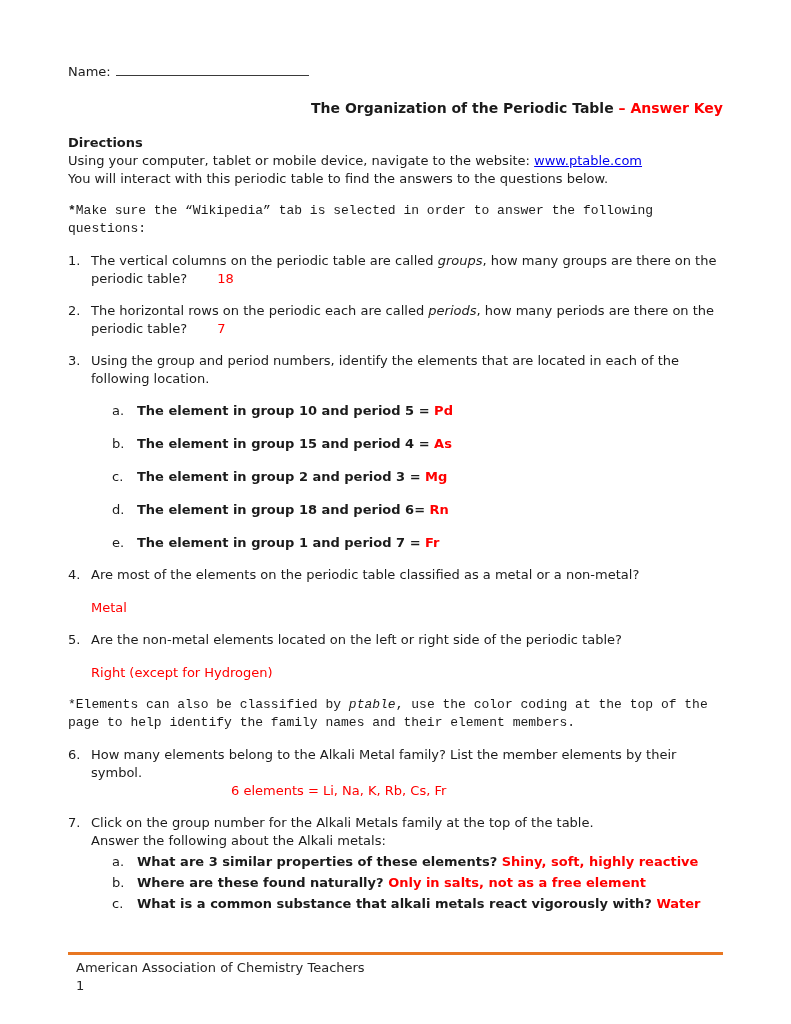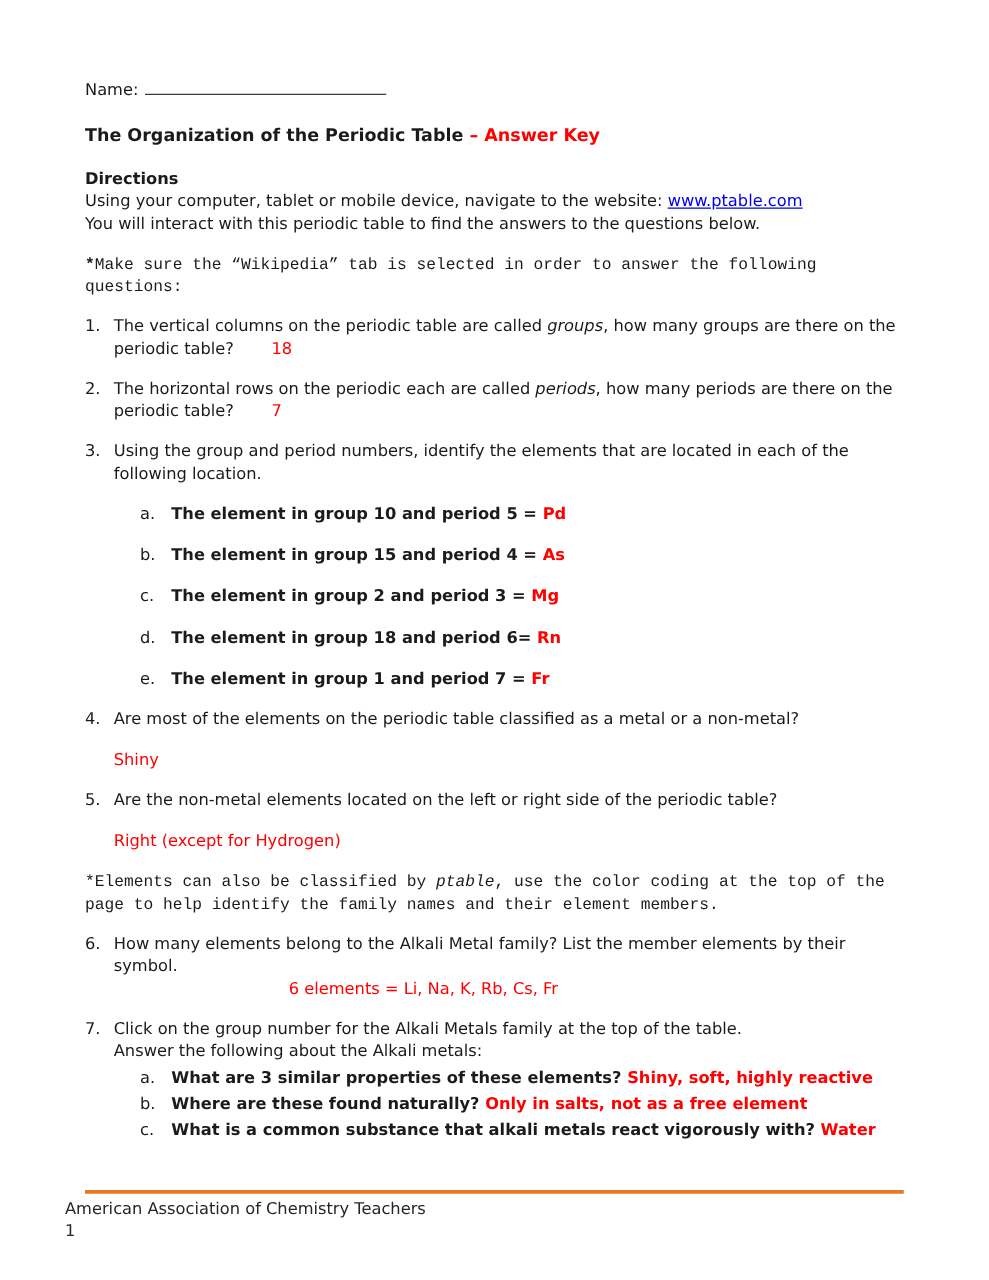"The Organization of the Periodic" .title { text-align: left -> right }
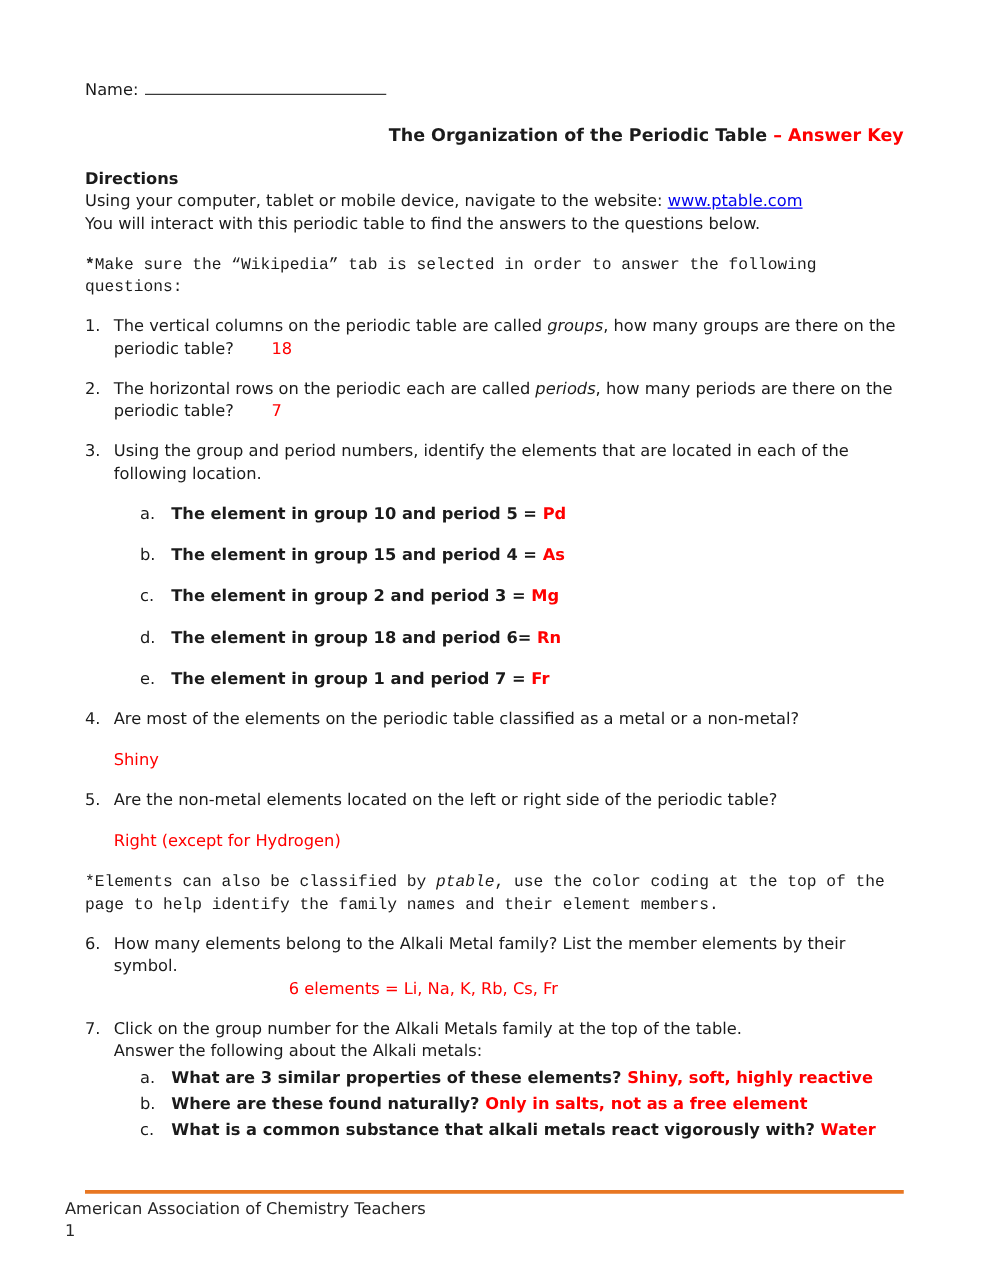"Shiny" div.ans { text: Shiny -> Metal }
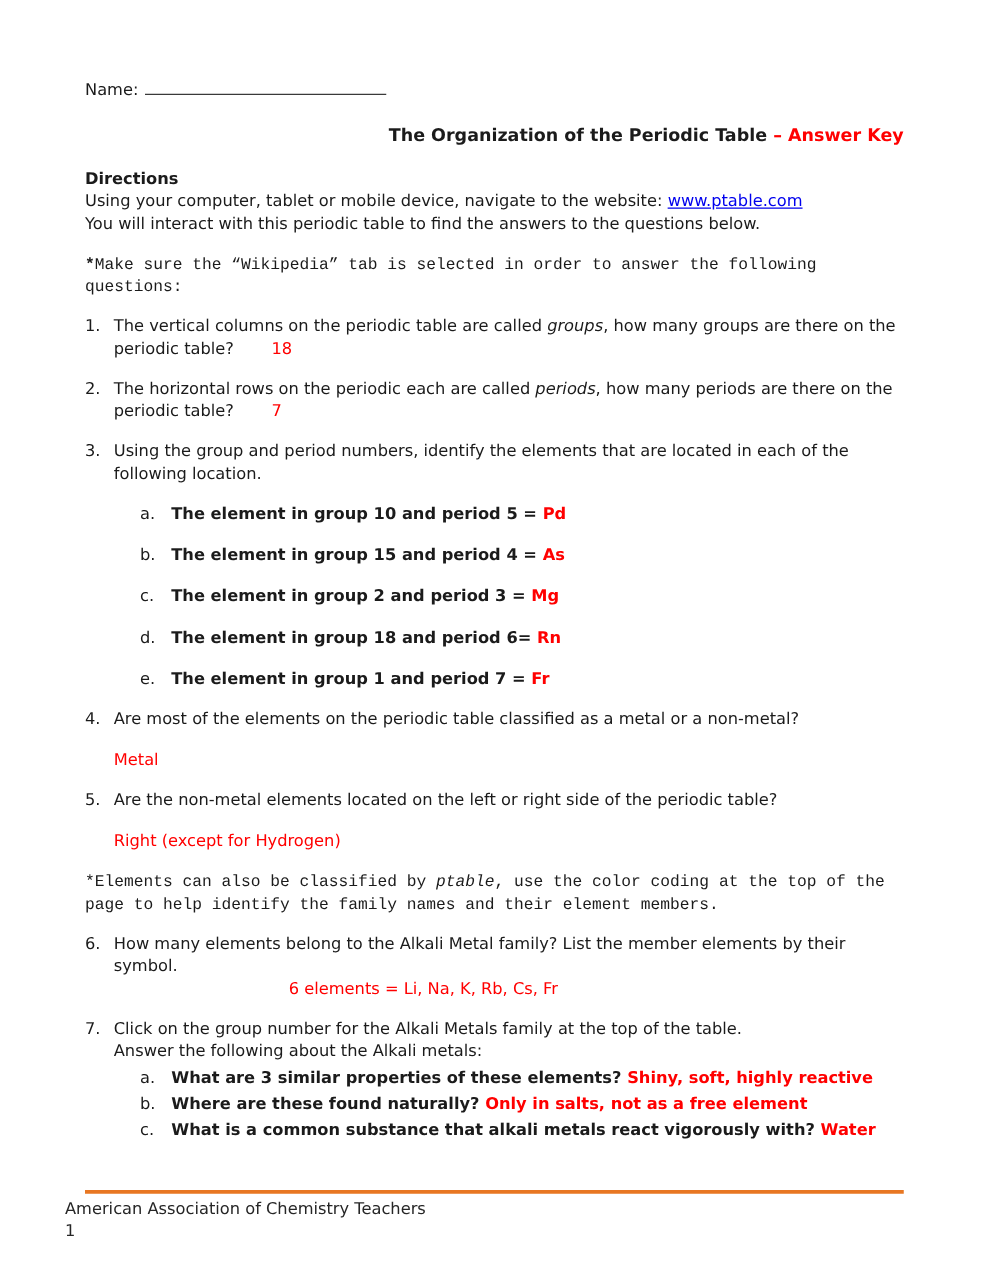"American Association of Chemistry" .footer-row { left: 52px -> 76px }
